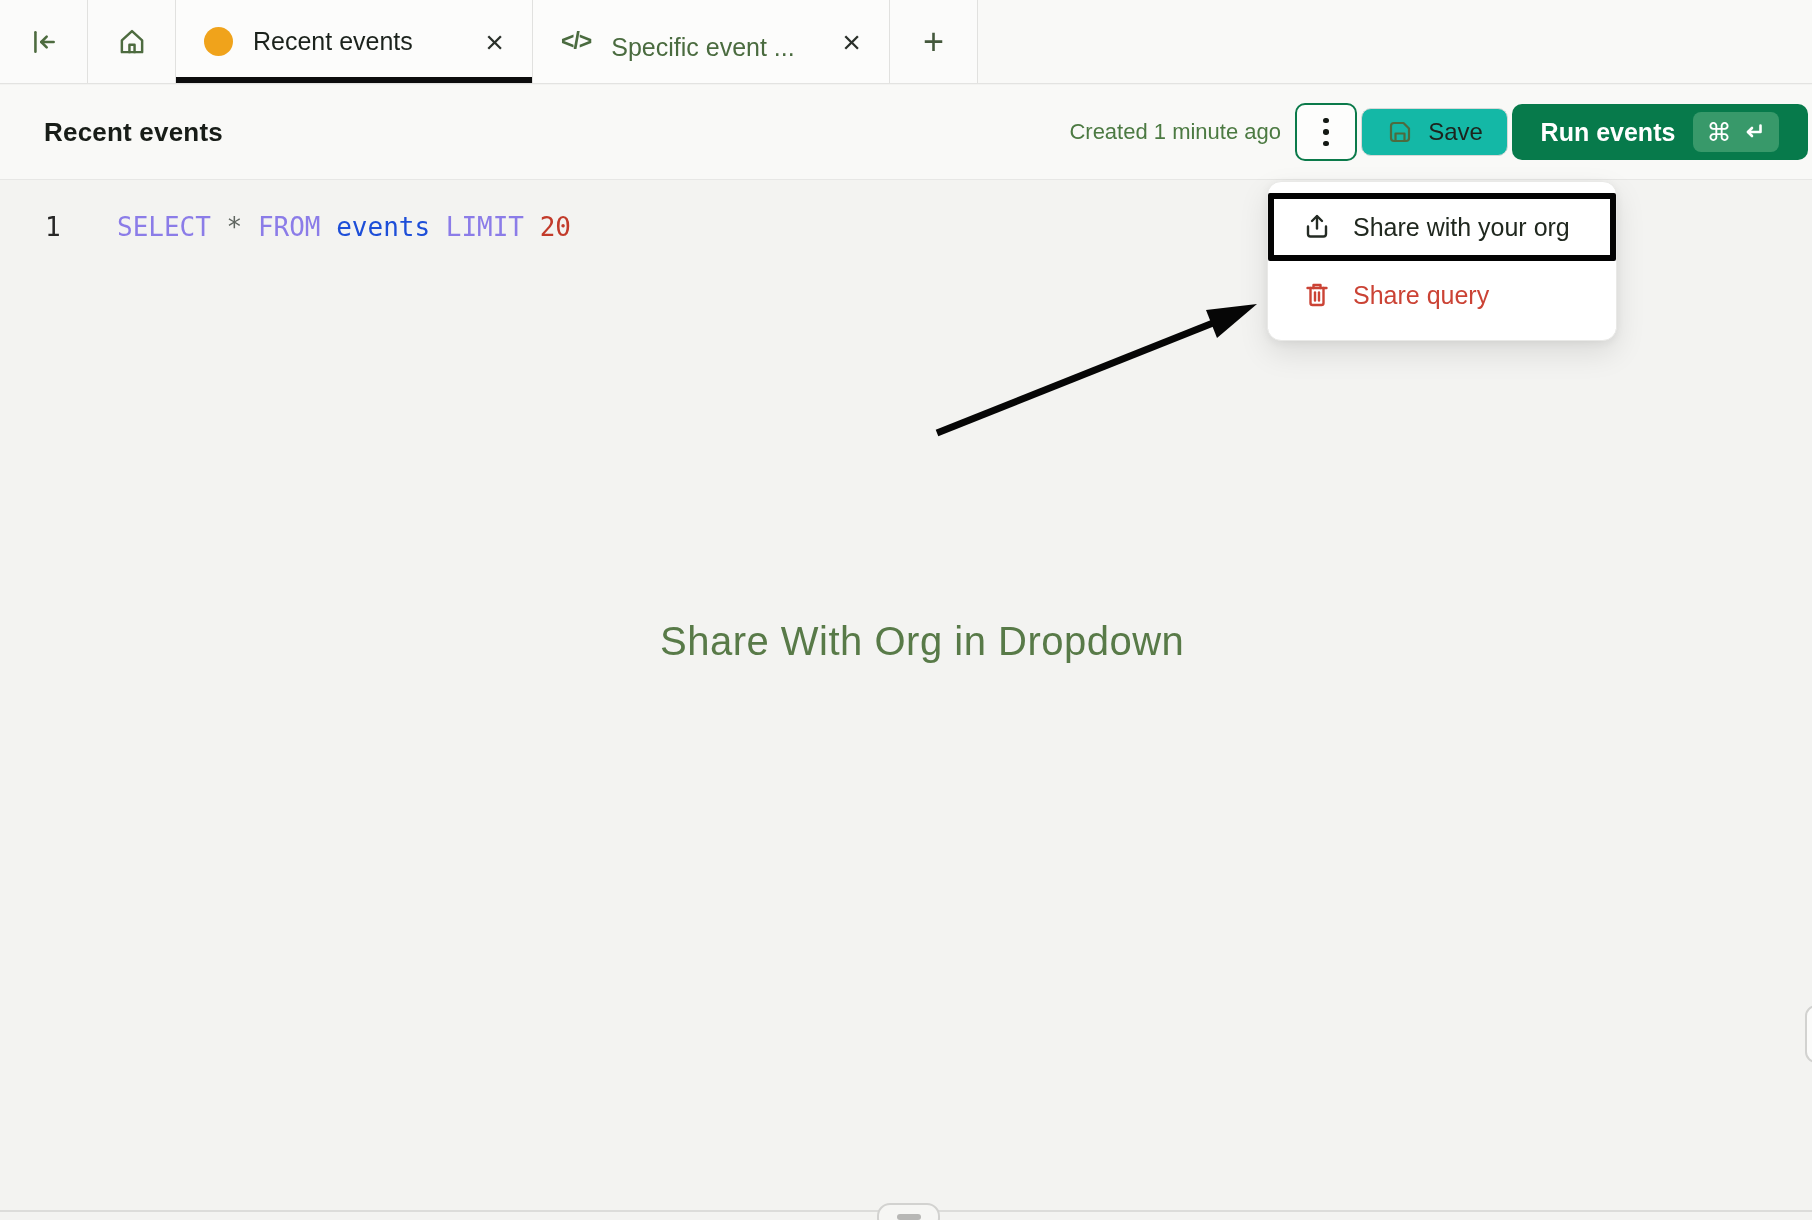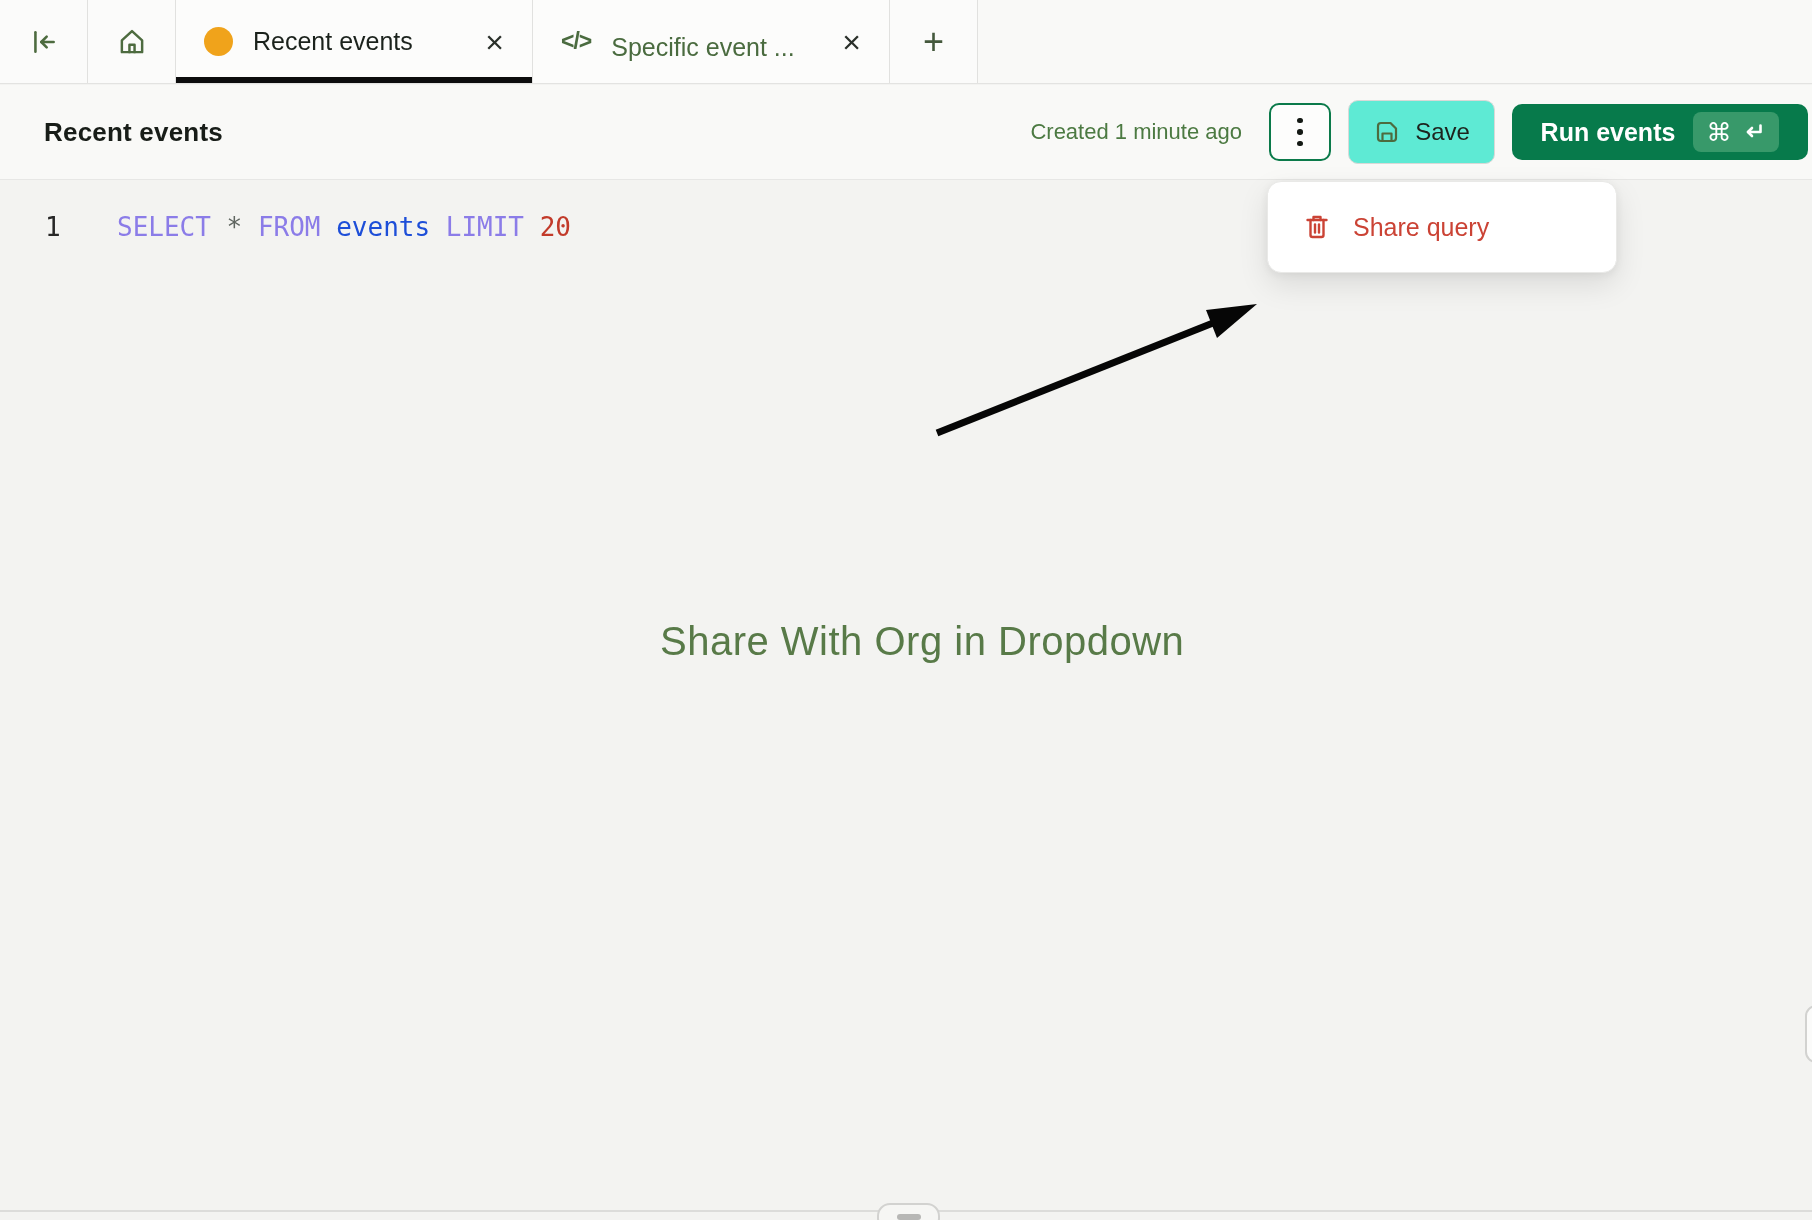"Created 1 minute ago" .hright { gap: 17px -> 4px }
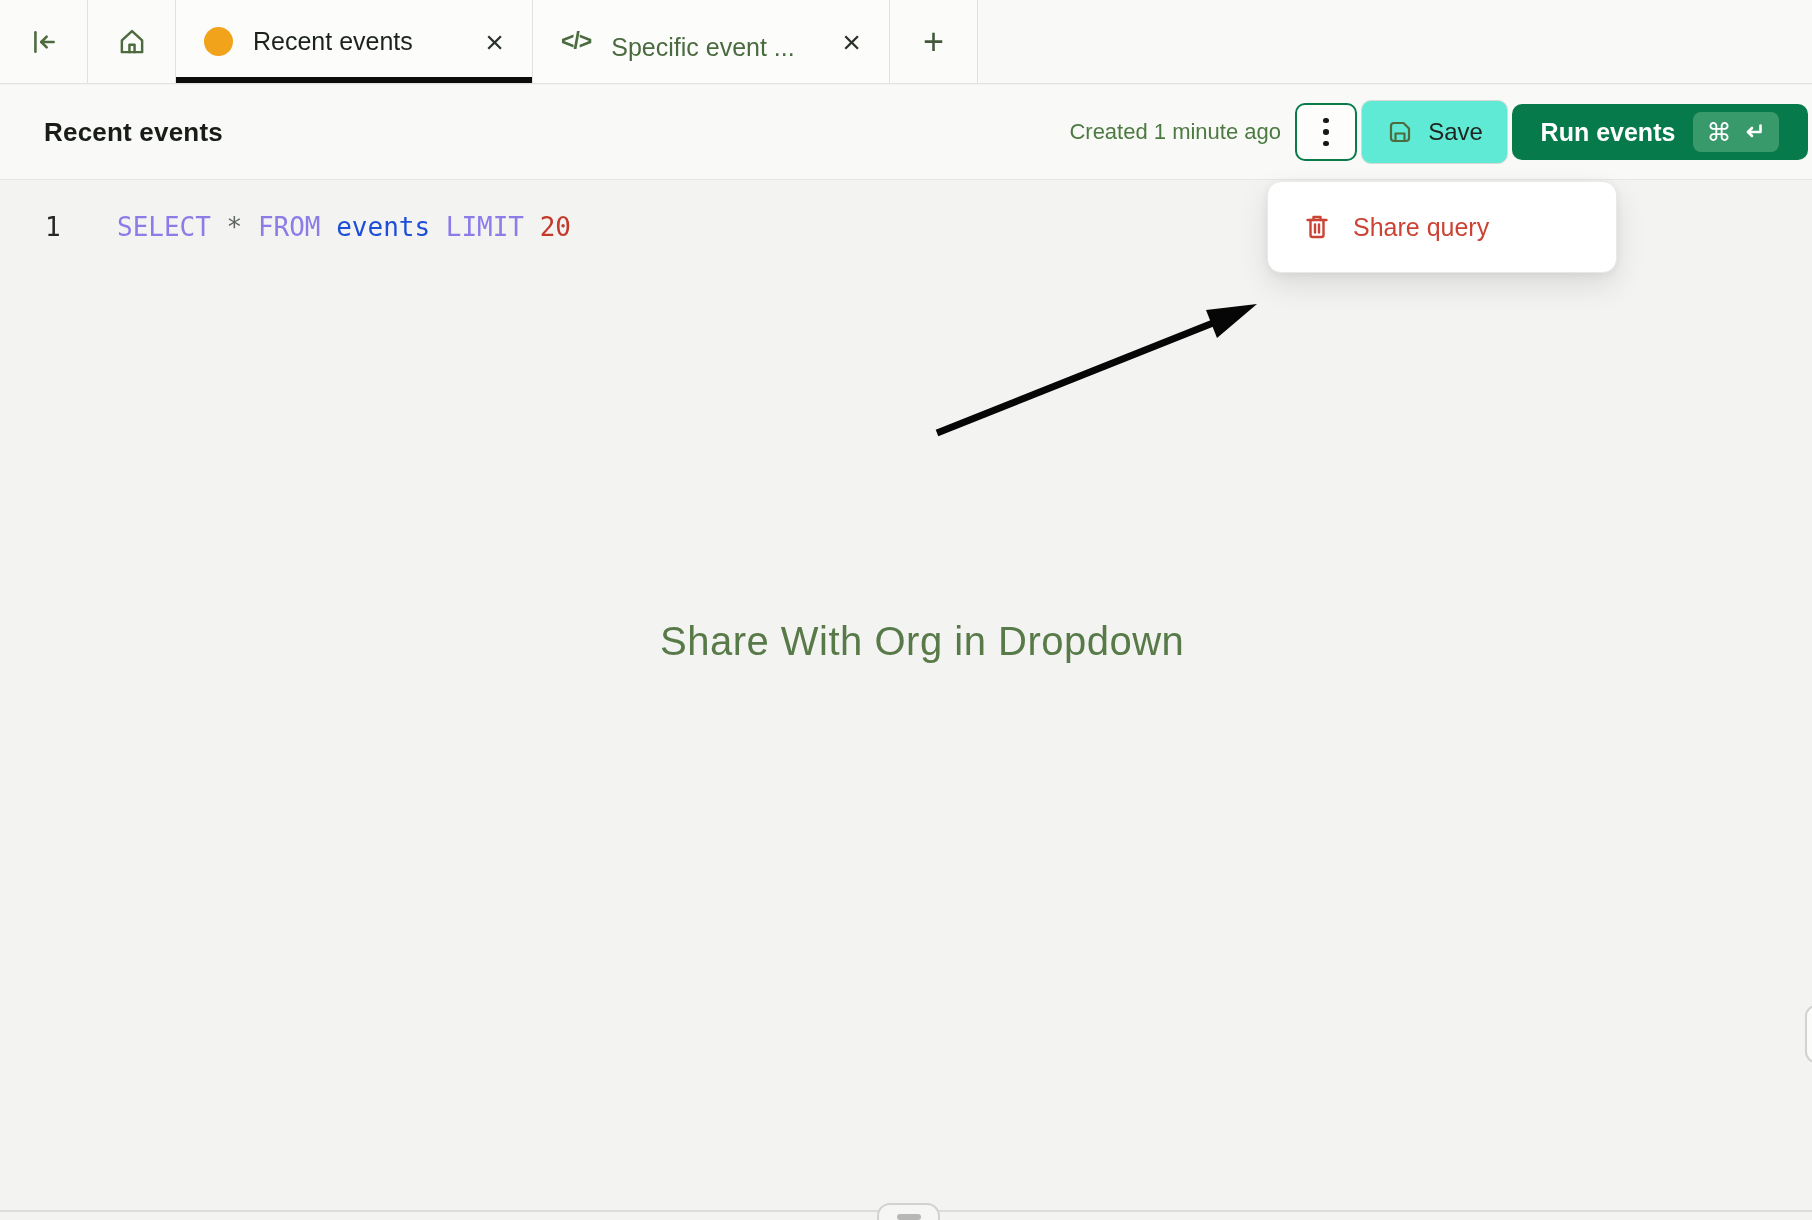"Save" .save-btn { background: #5eead4 -> #14b8a6; height: 64px -> 48px }
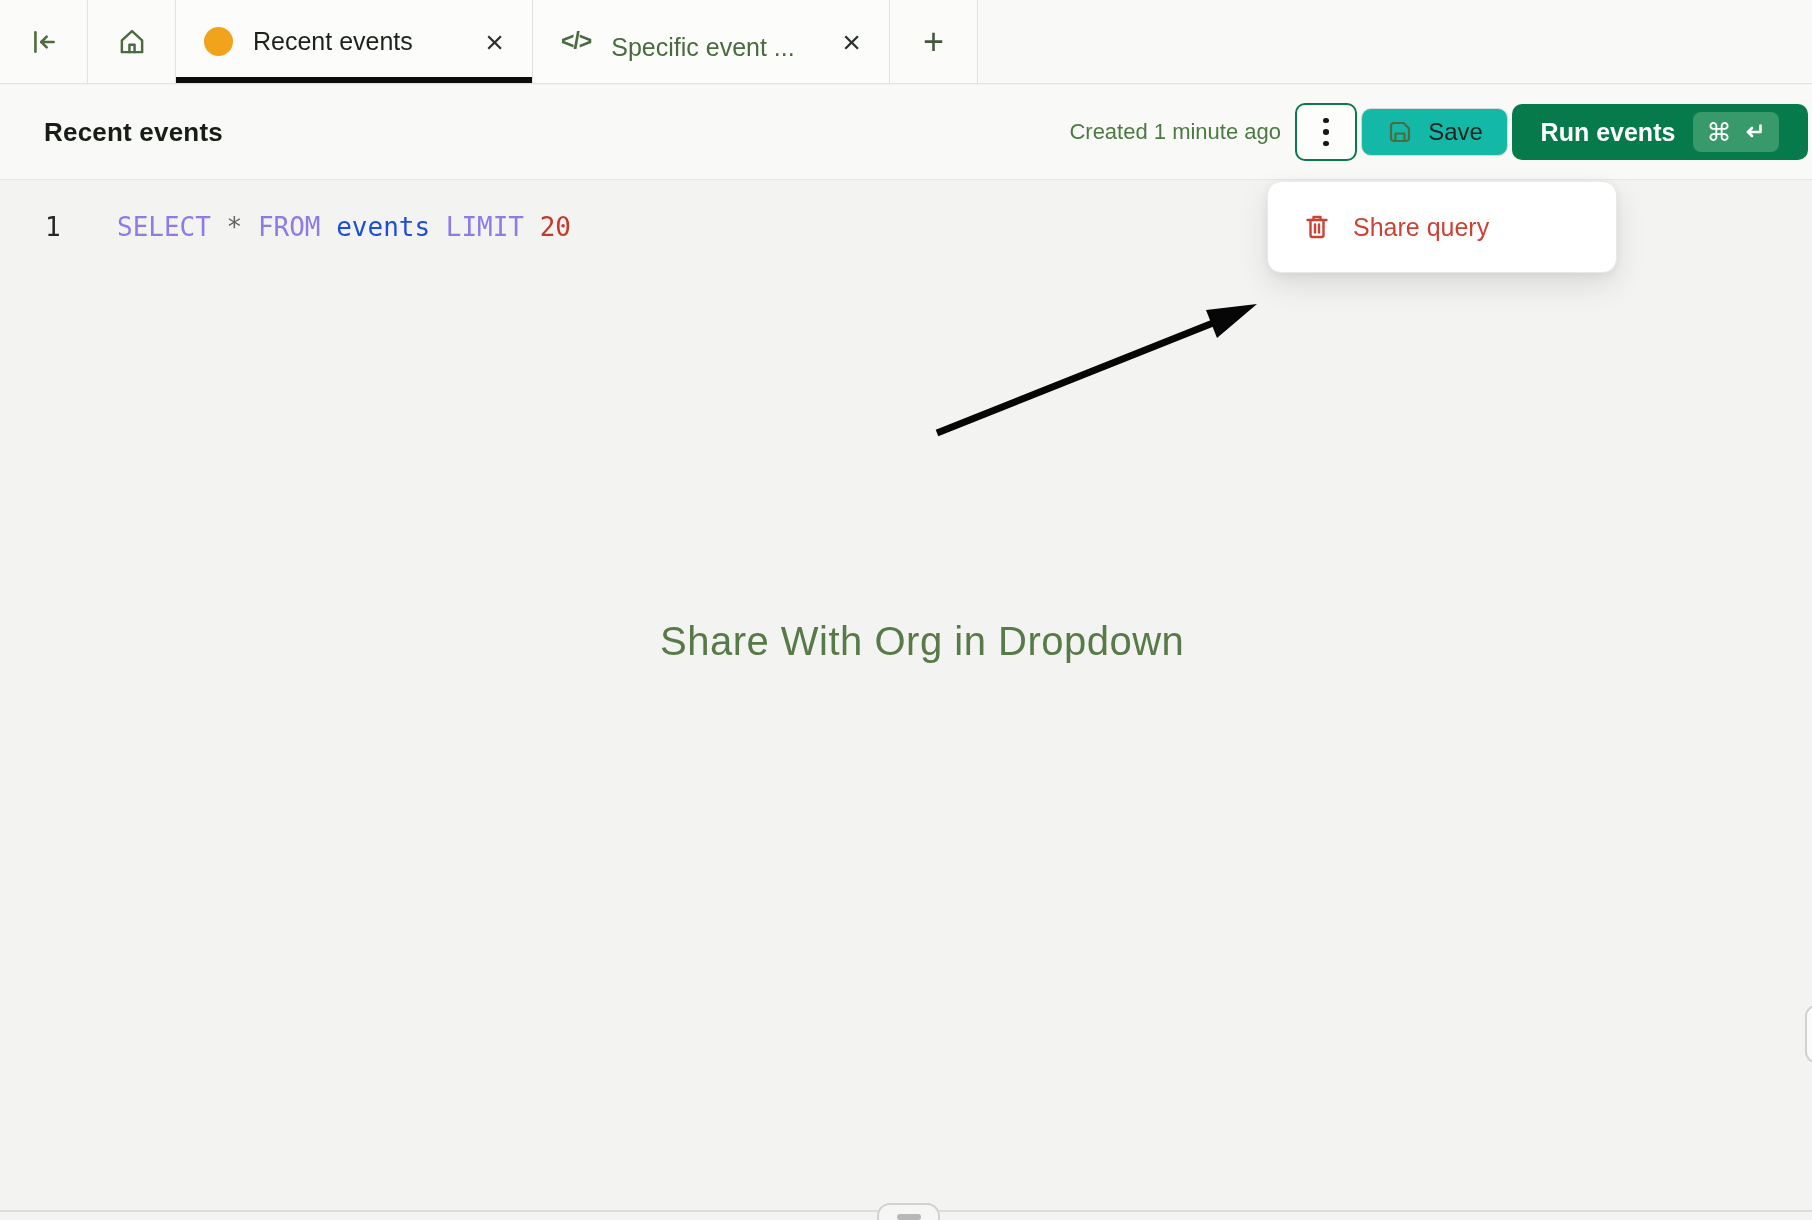"Share with your org" div.mi { html: none -> <div> <span> <svg> <g> <path></path> <line></line> <polyline></polyline> </g> </svg> </span> <span>Share with your org</span> </div> }
